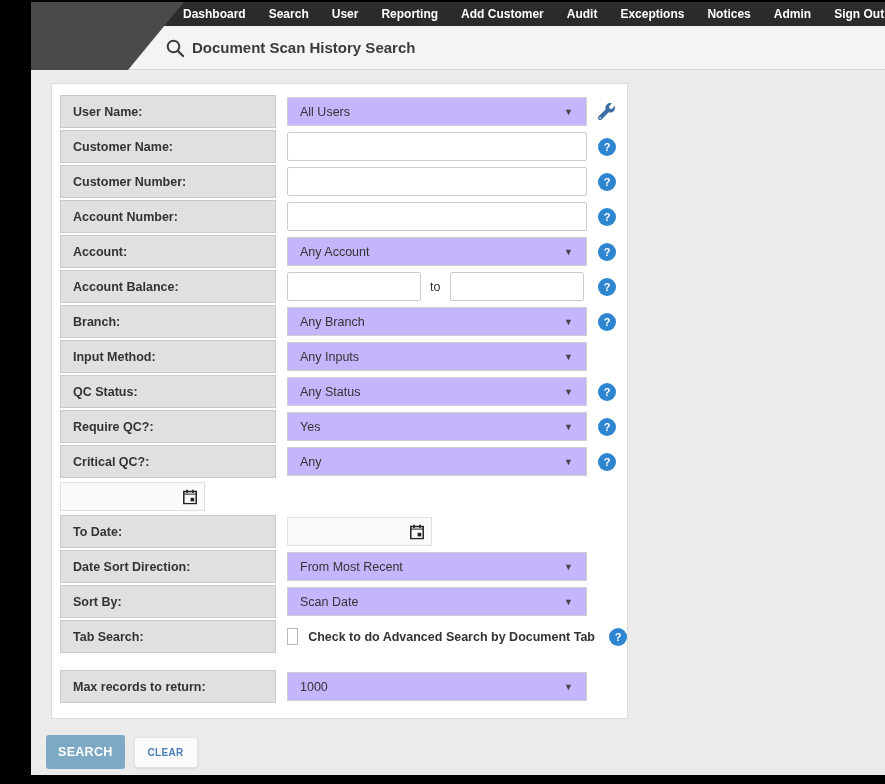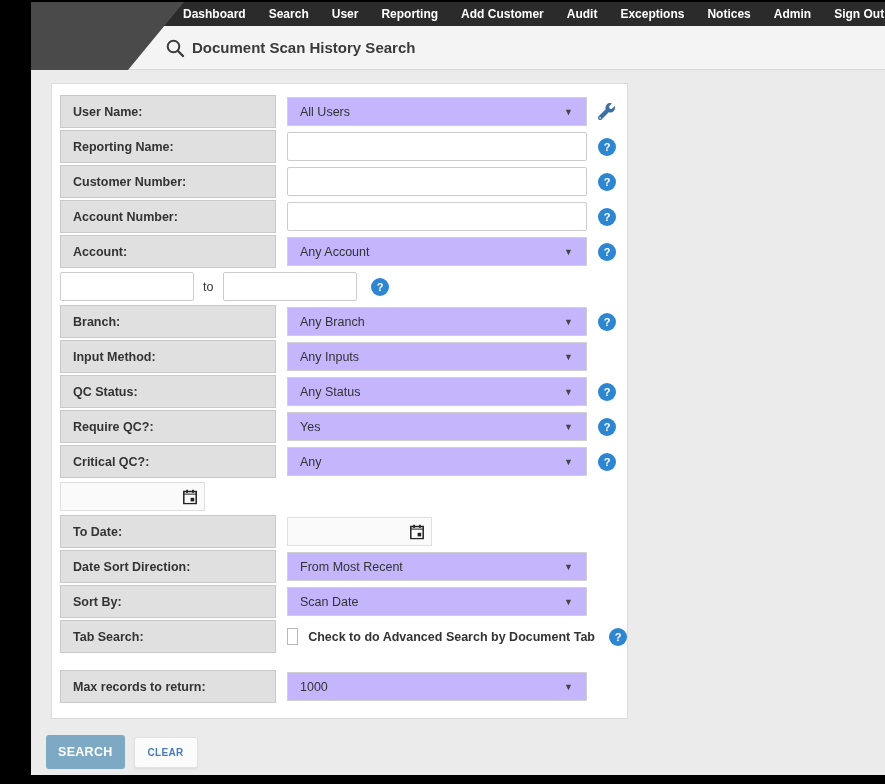"Reporting Name:" div.row-label { text: Reporting -> Customer }
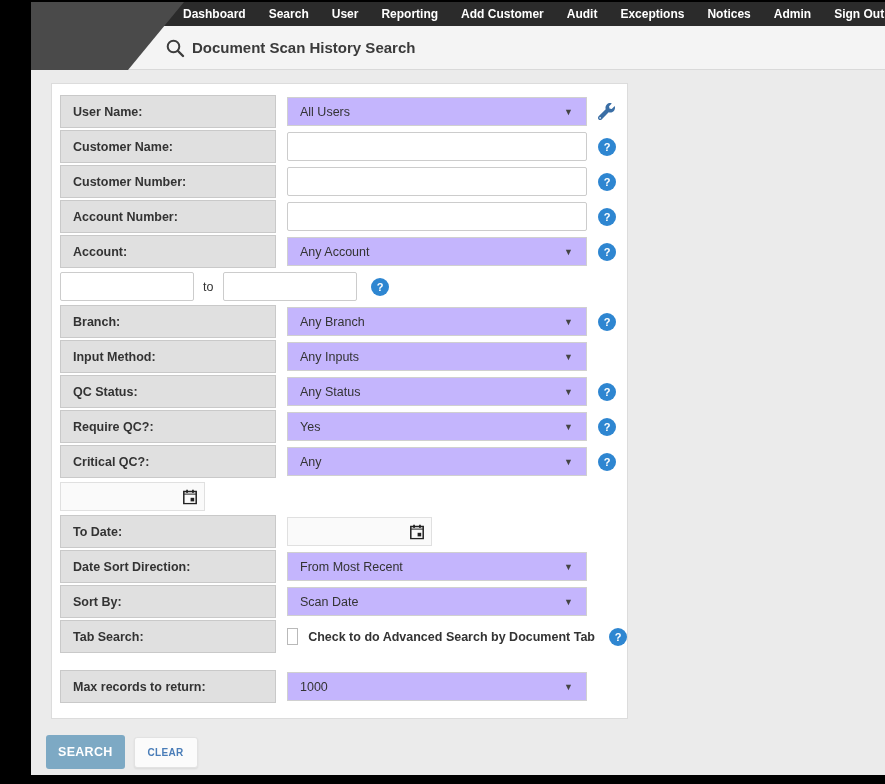"Account Balance:" div.row-label { html: none -> <div>Account Balance:</div> }
